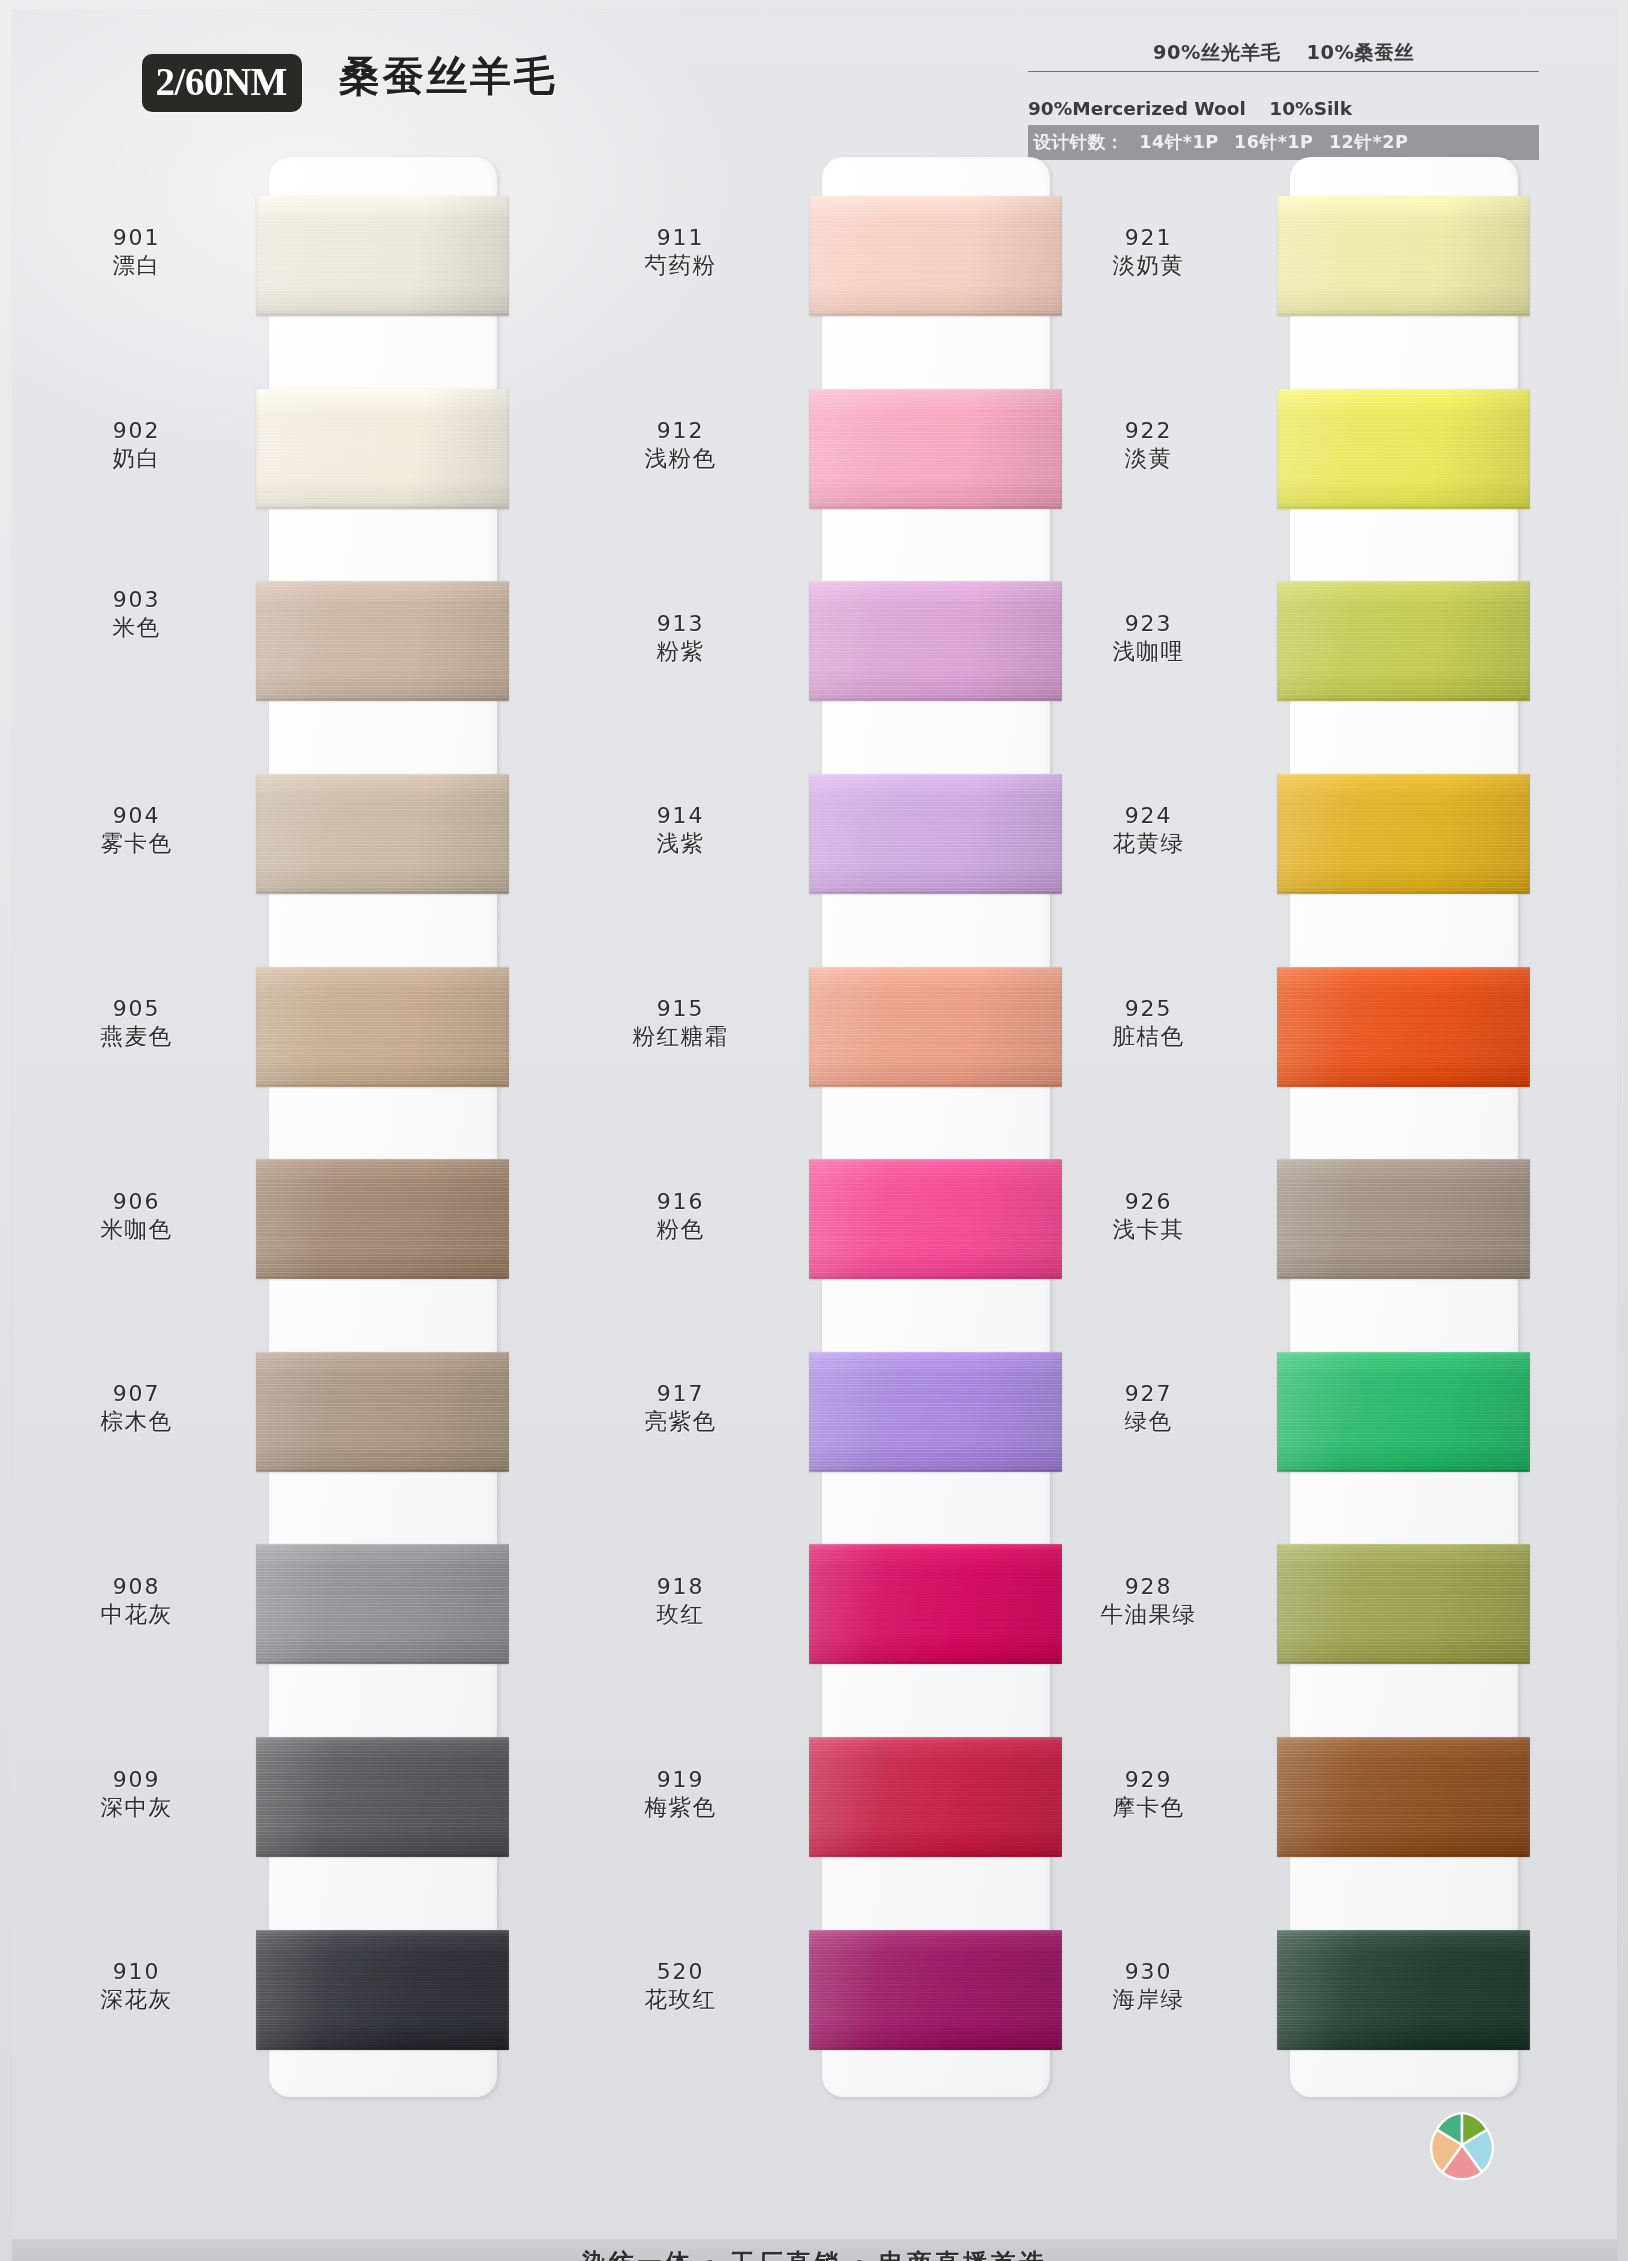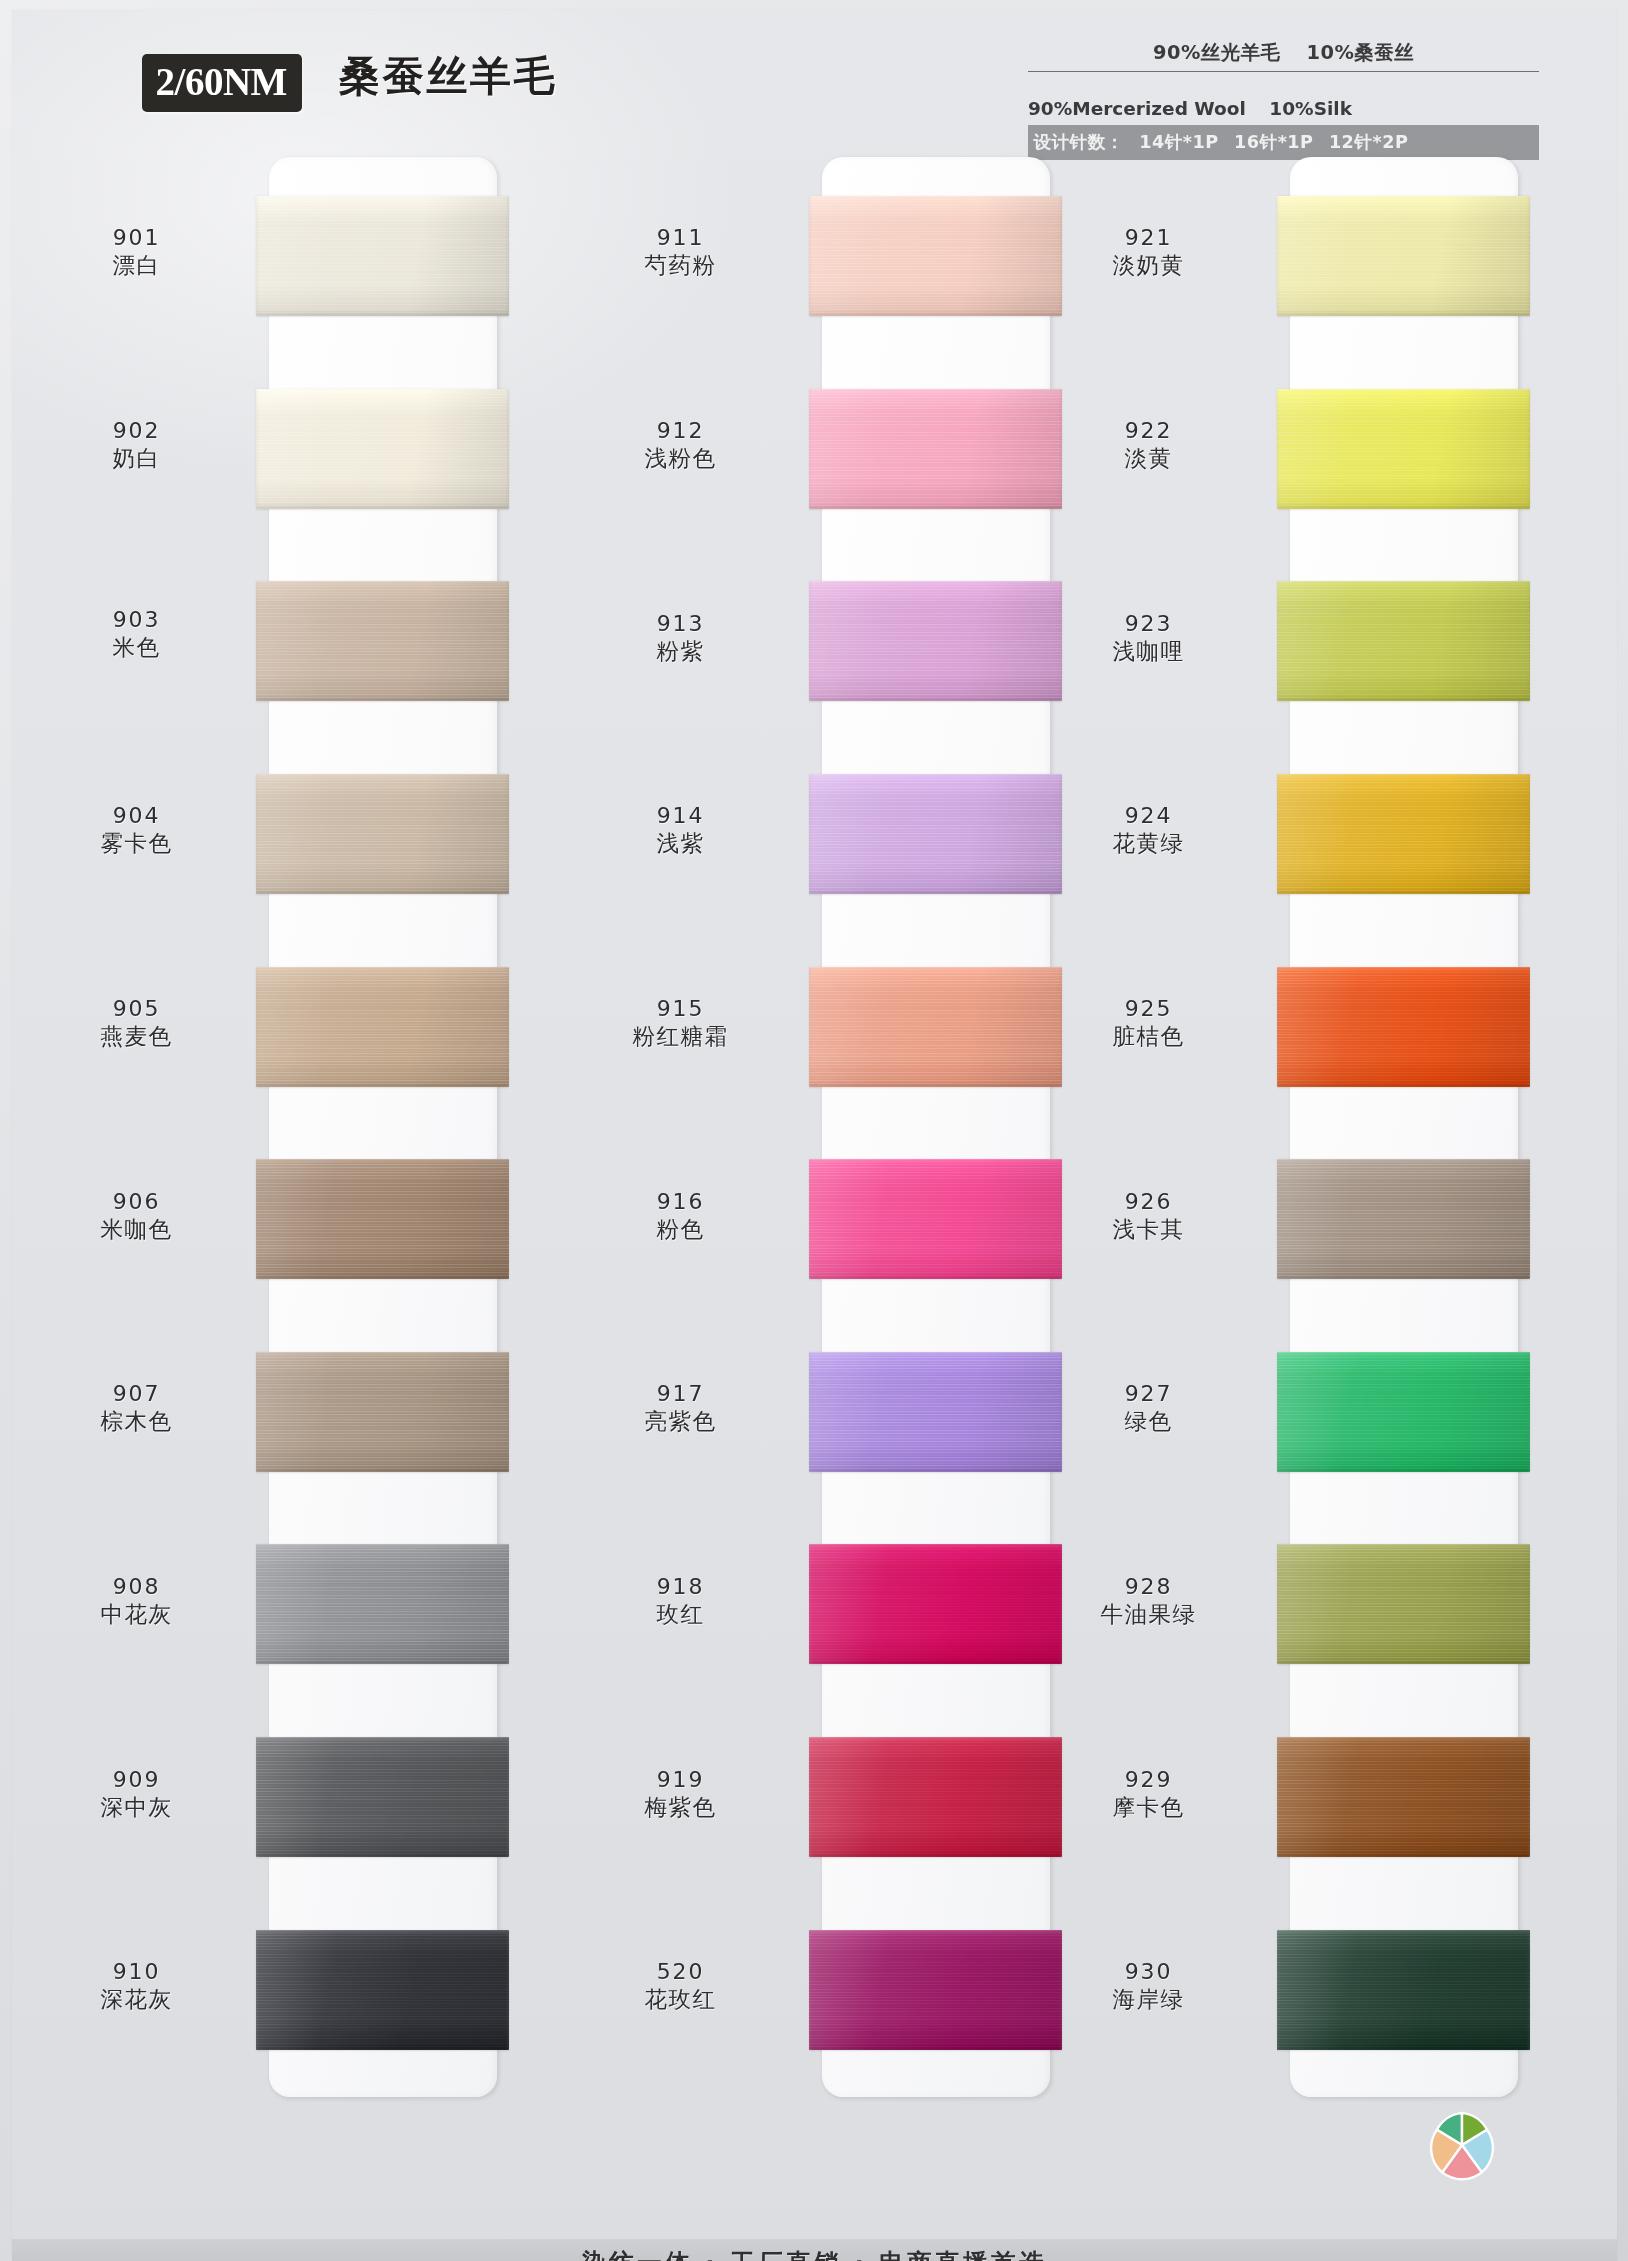"2/60NM" #title-badge { border-radius: 5px -> 10px }
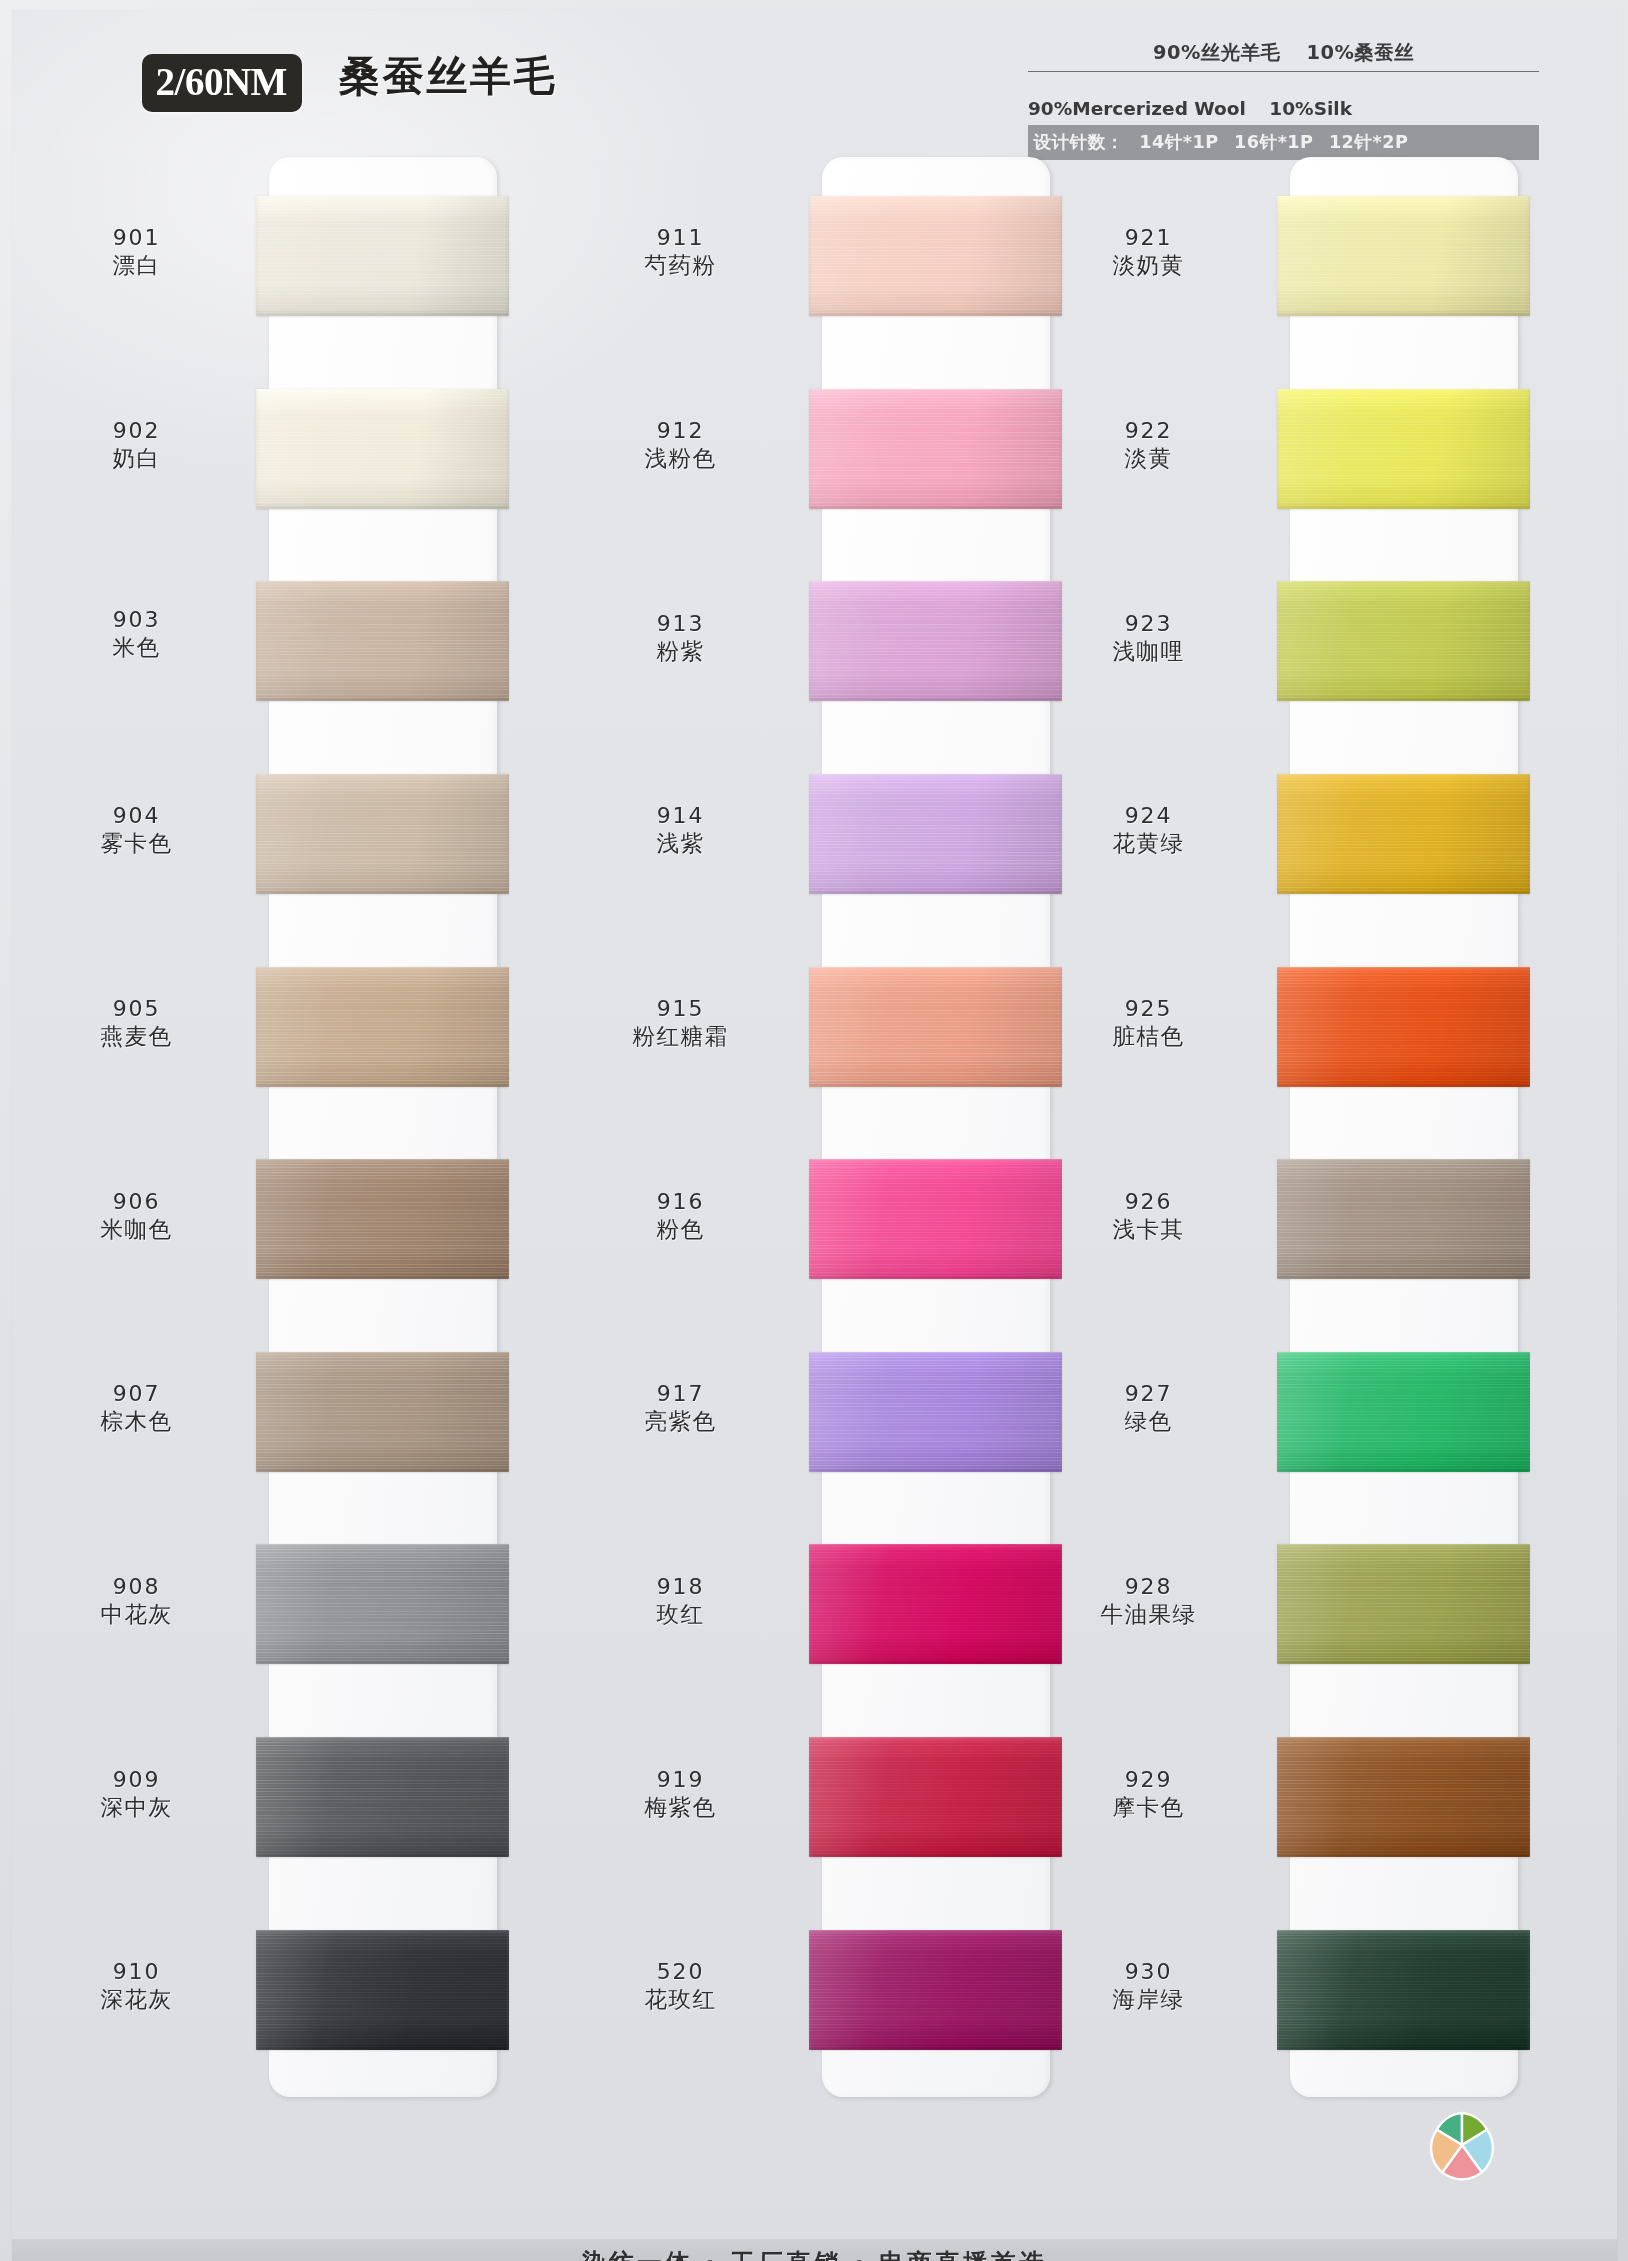"903" div.label { top: 450px -> 430px }
